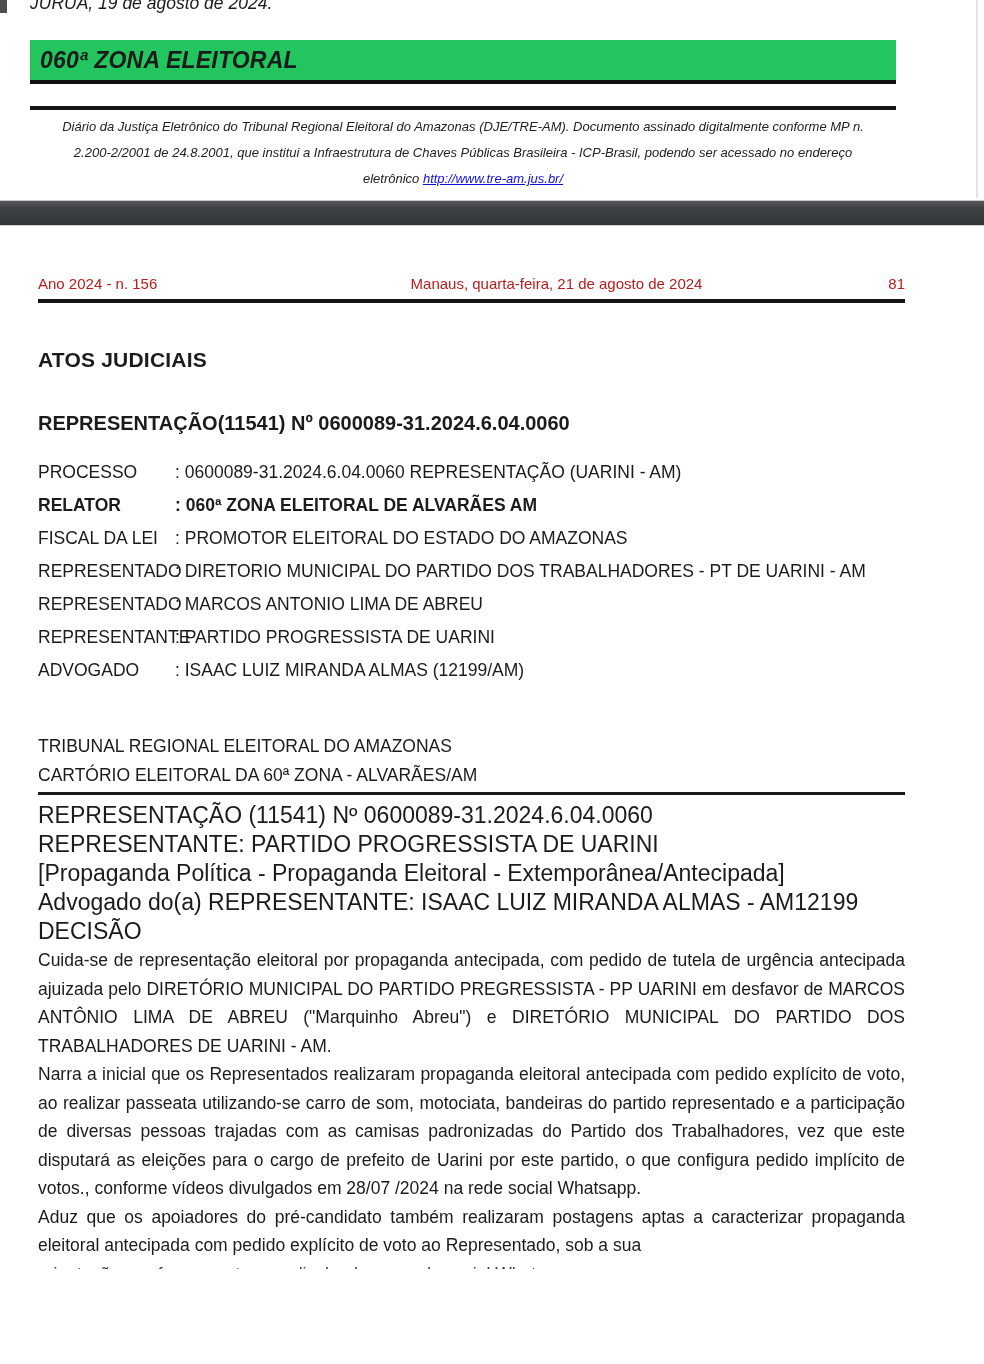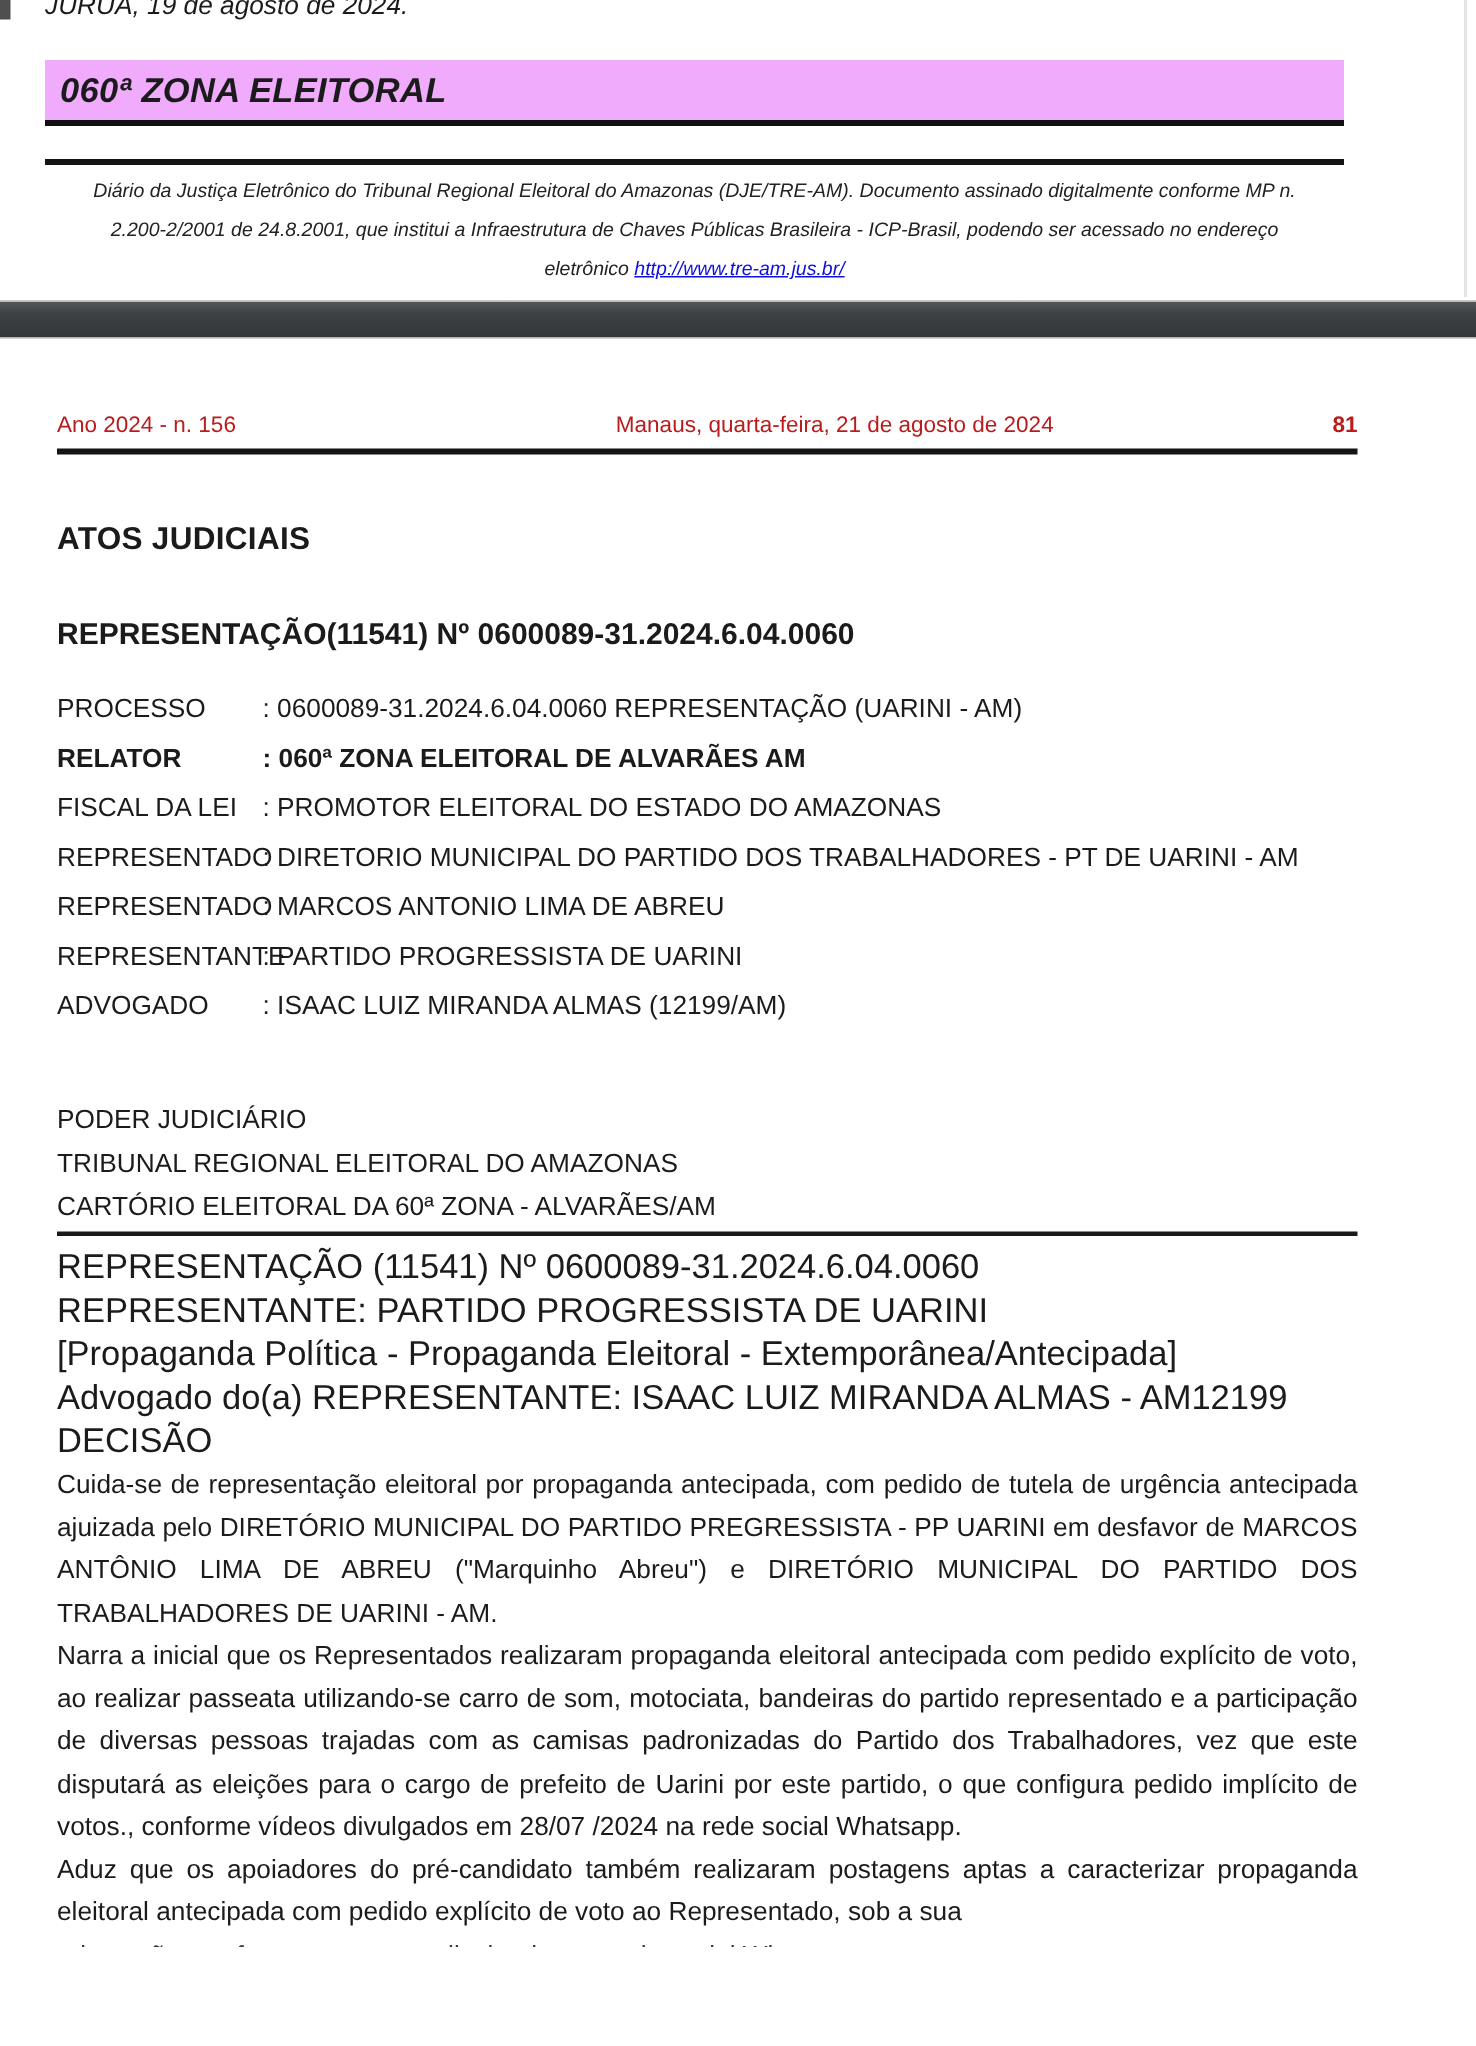"060ª ZONA ELEITORAL" .banner { background: #f0abfc -> #22c55e }
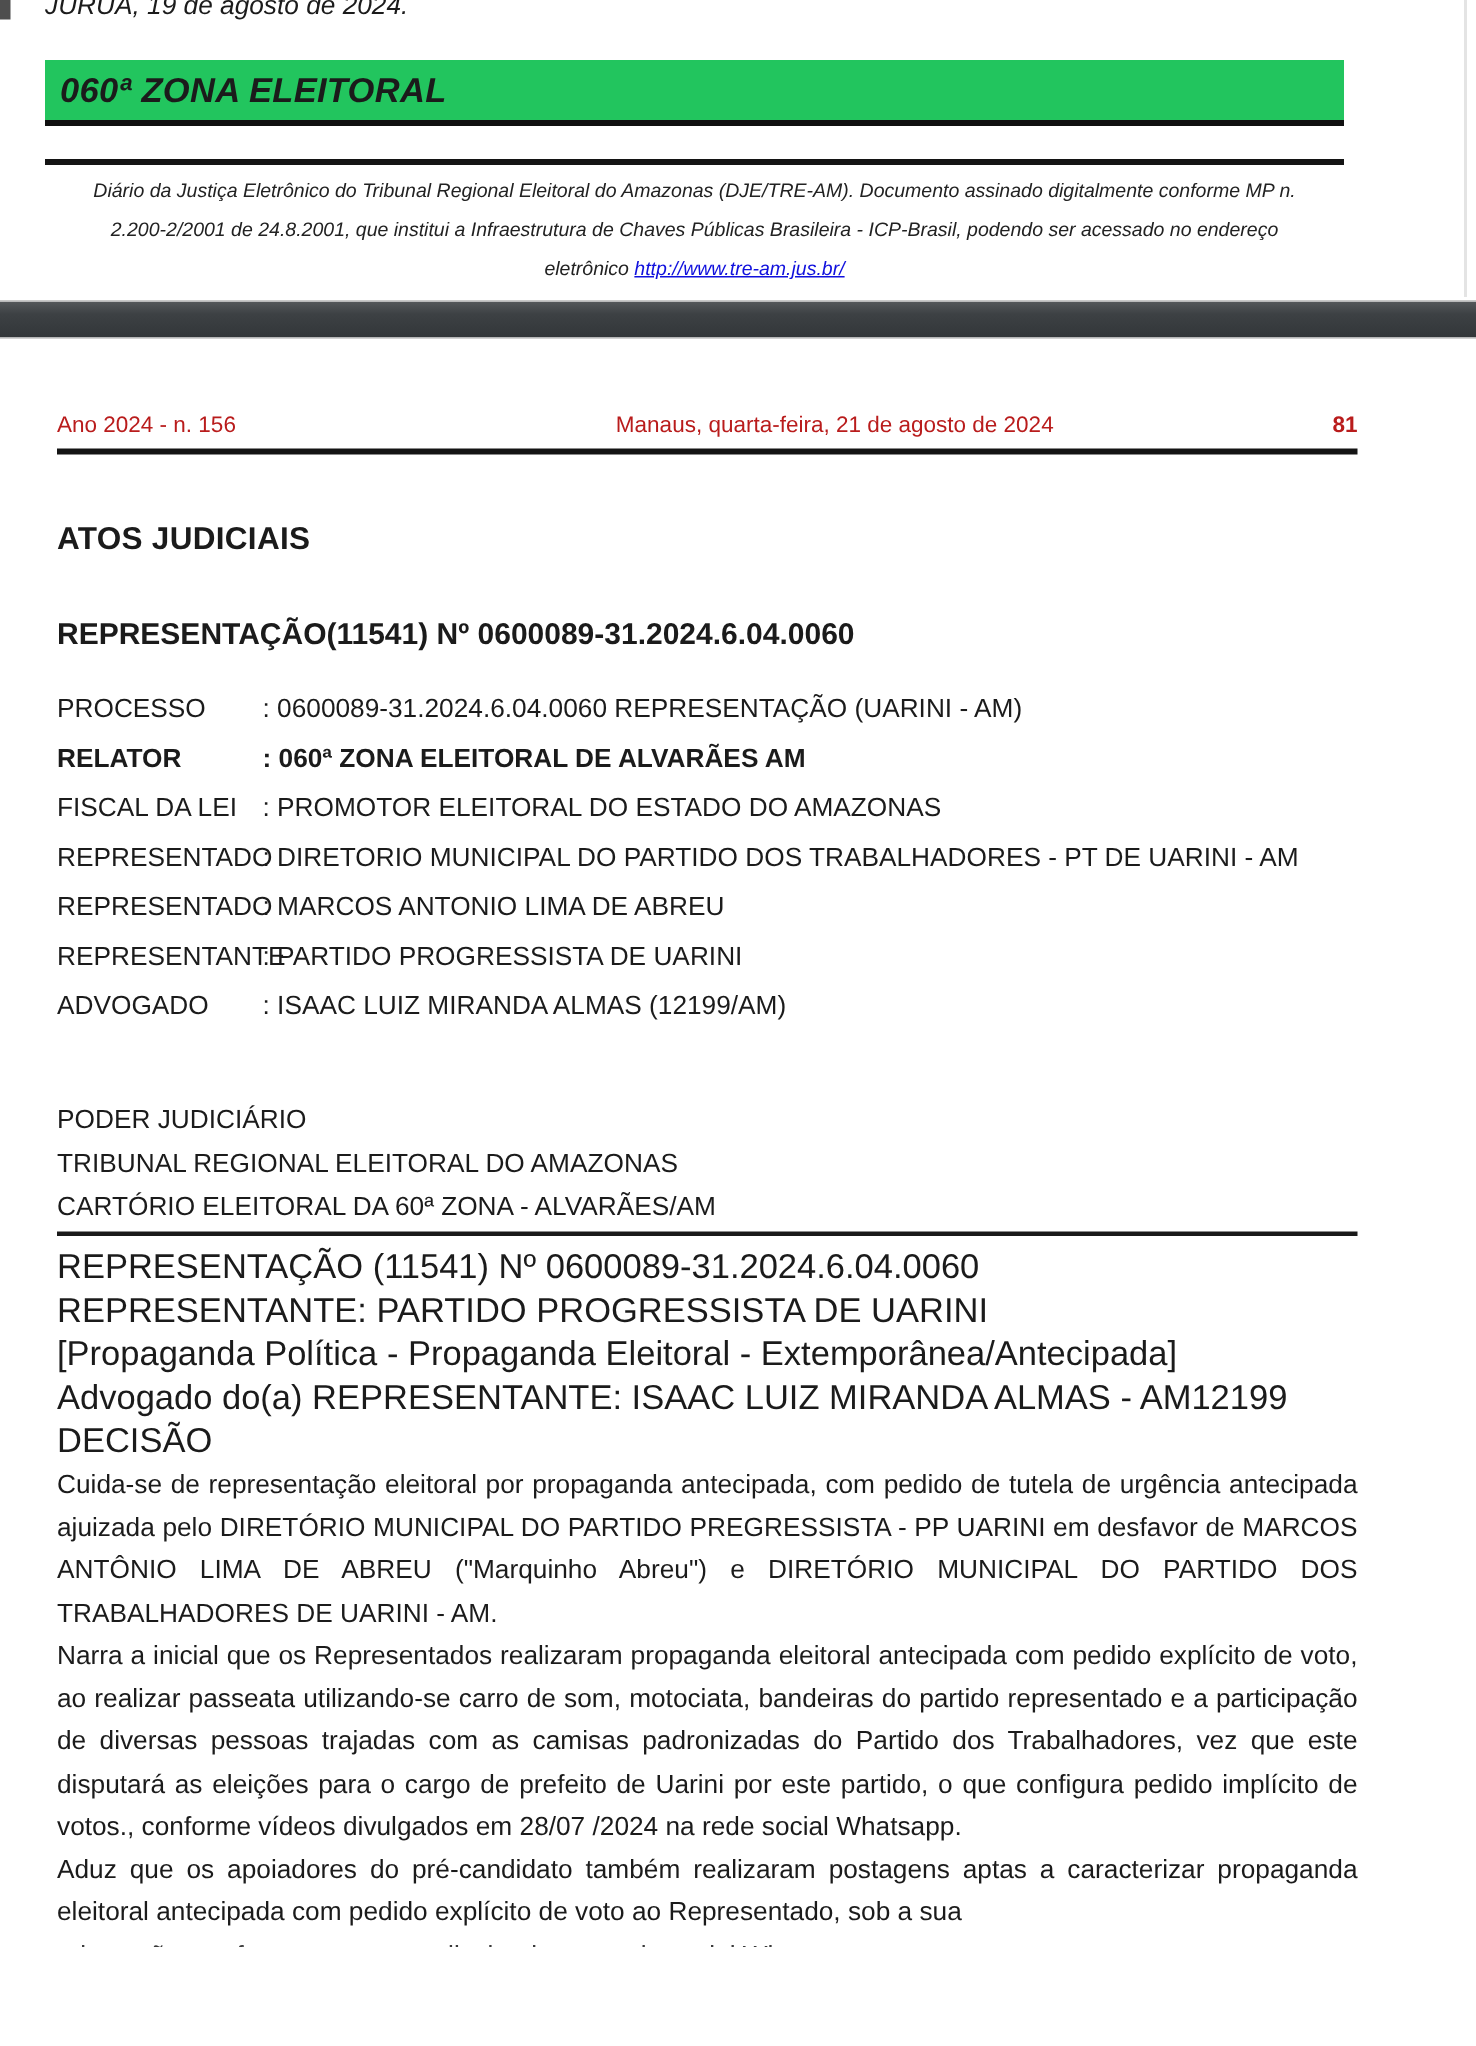"81" .pg-header .right { font-weight: bold -> none }
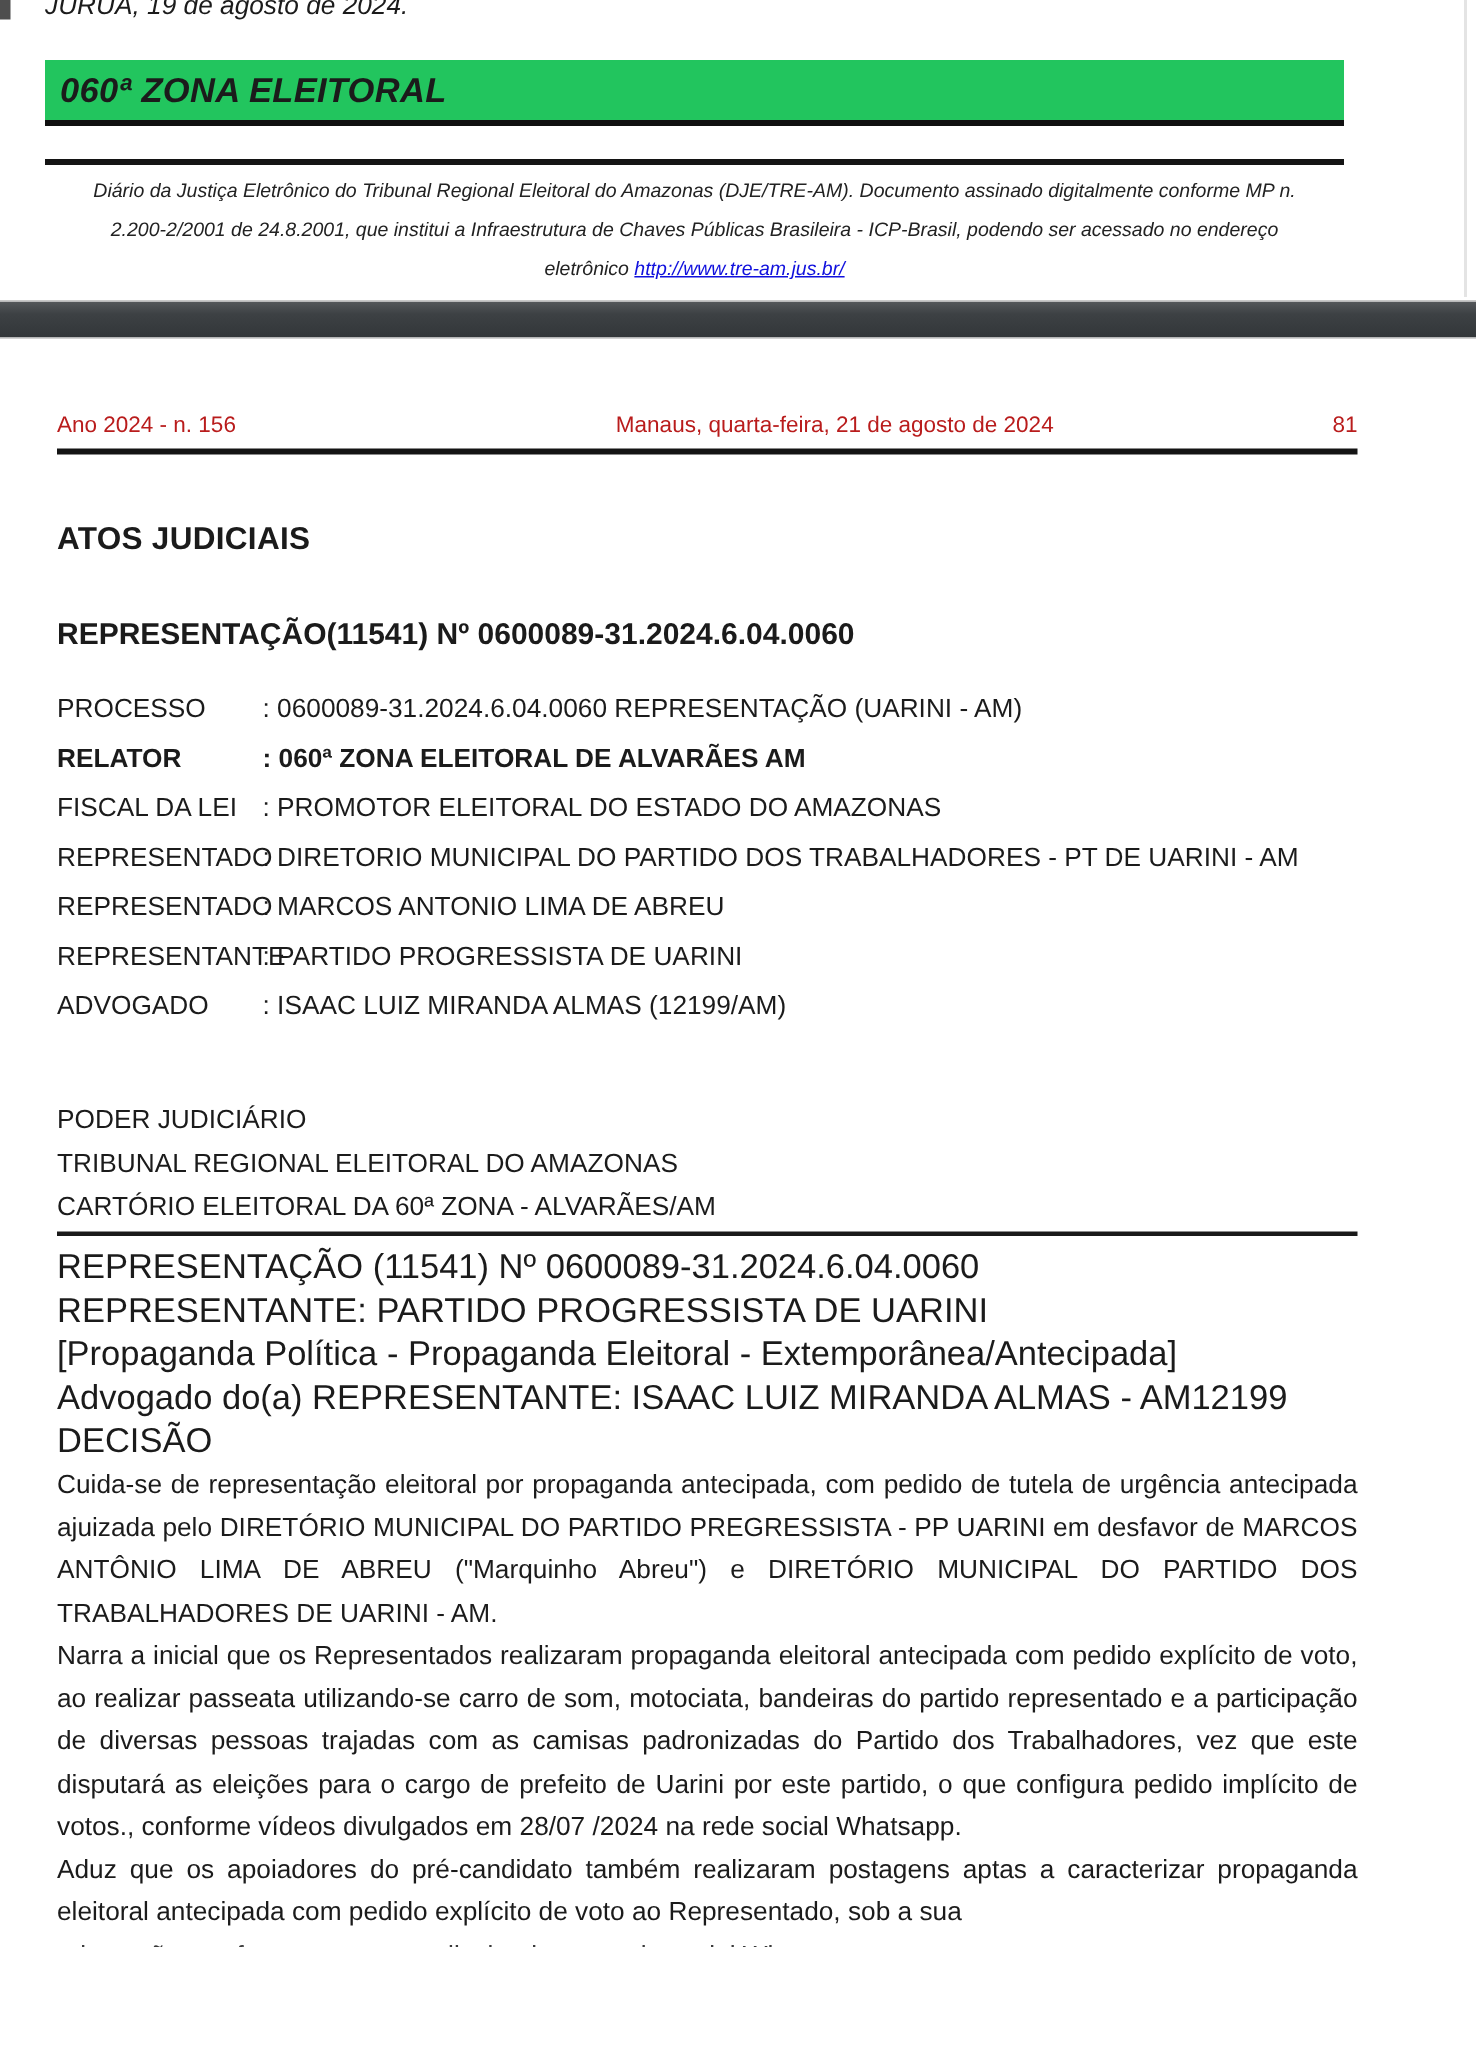"PODER JUDICIÁRIO" div { html: <div>PODER JUDICIÁRIO</div> -> none }
